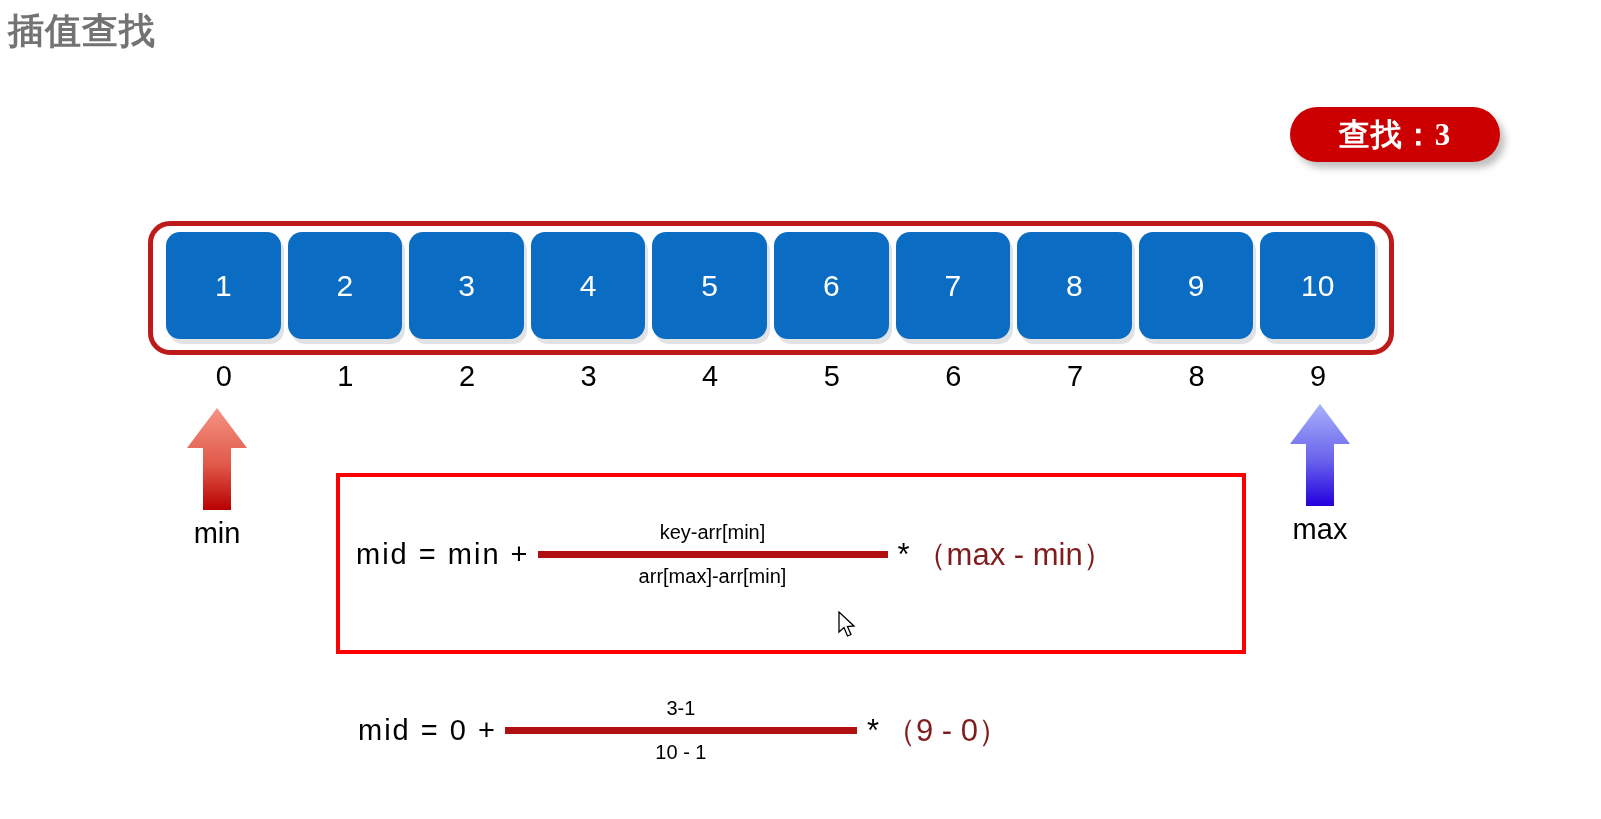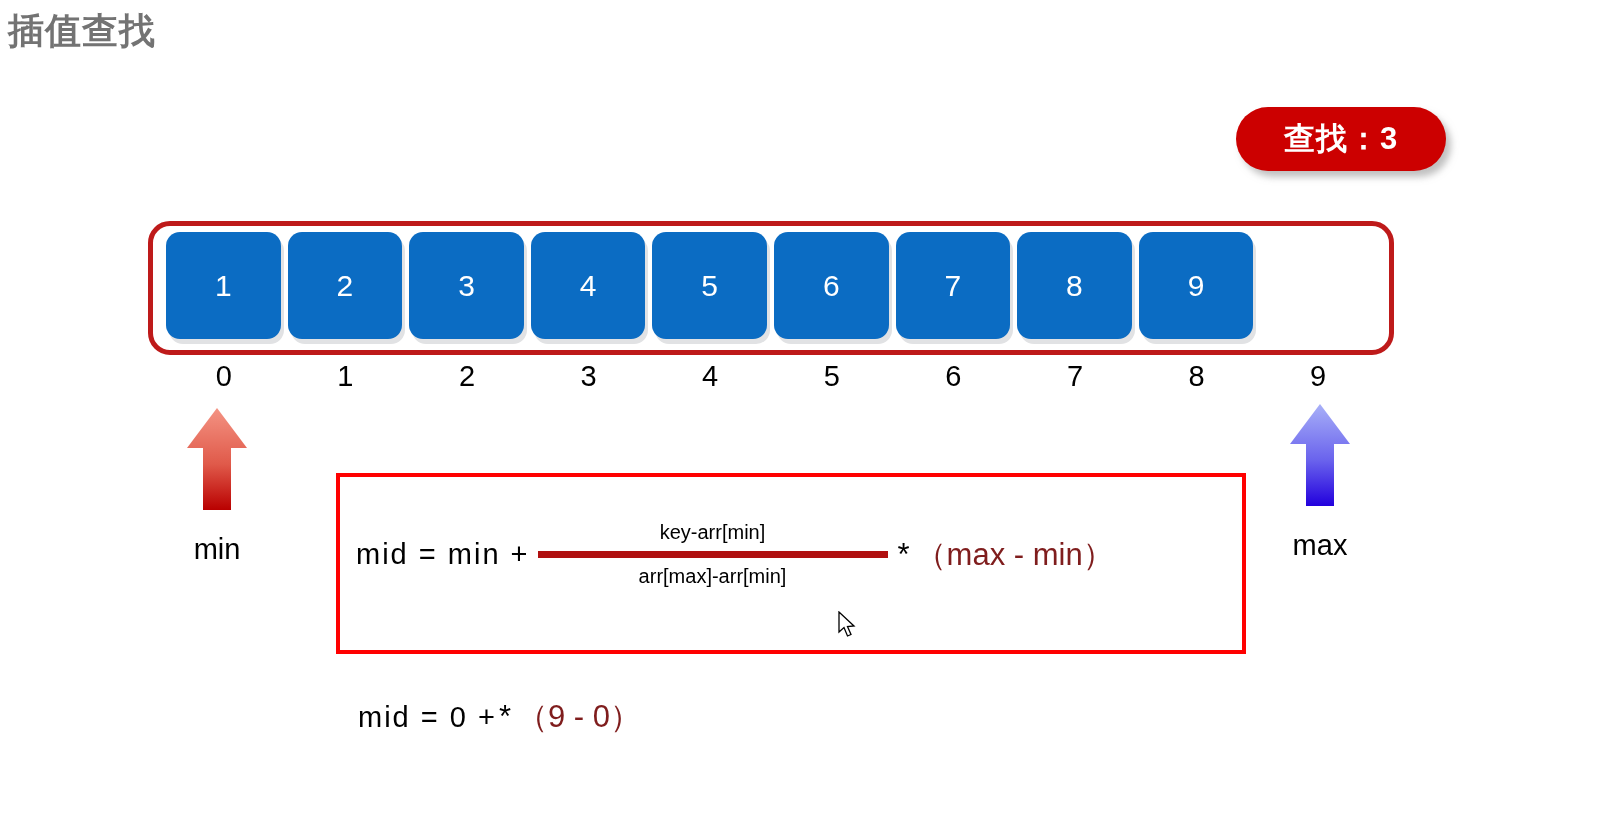"查找：3" #search-badge { font-family: none -> Liberation Serif, serif; height: 64px -> 55px; left: 1236px -> 1290px }
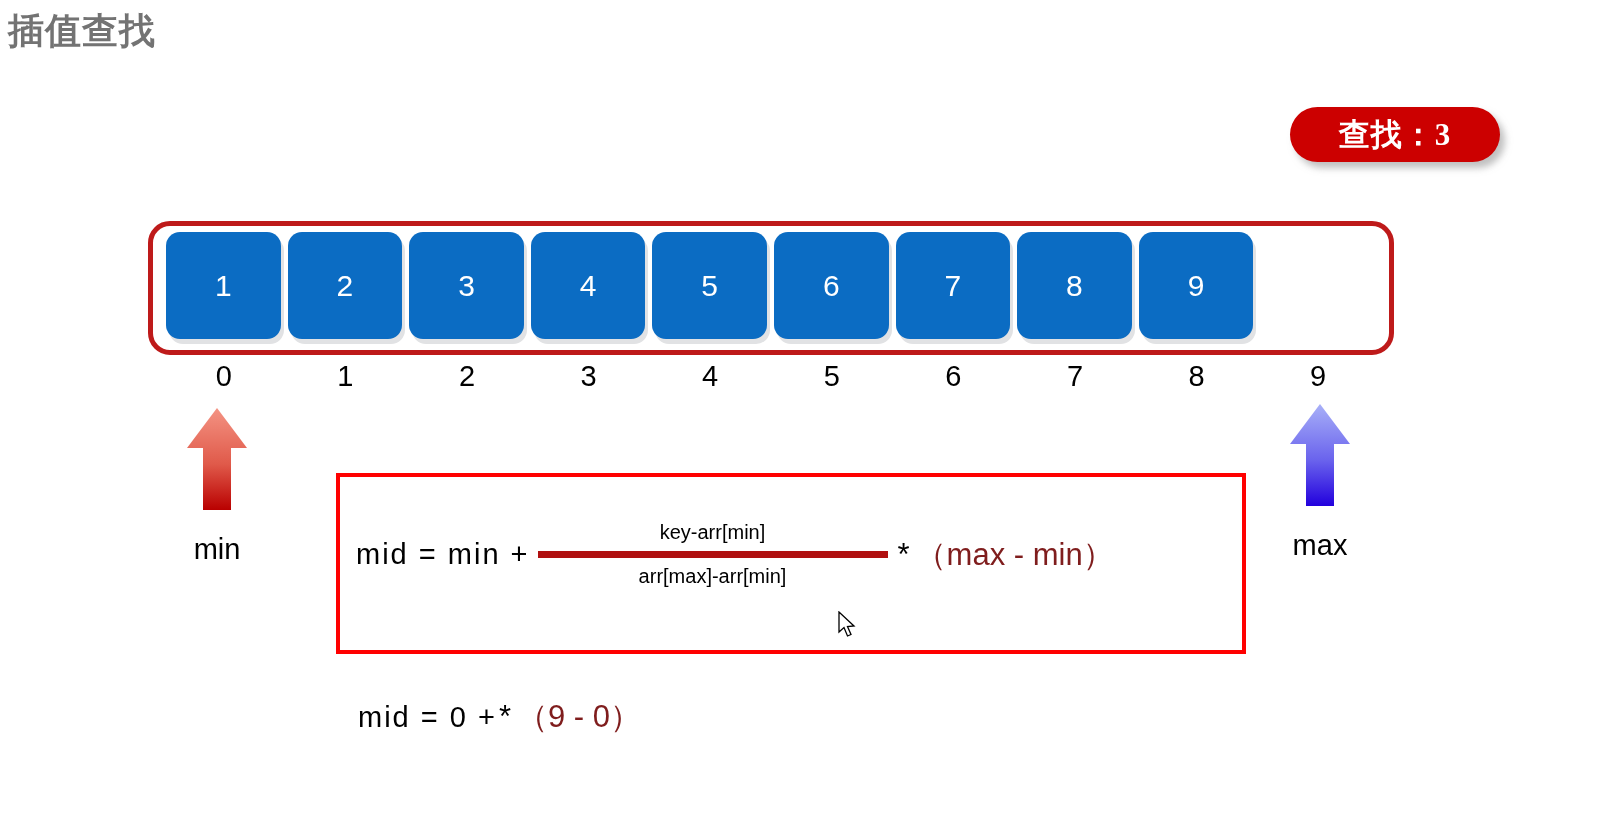"10" div.array-cell { html: none -> <div> <div> <span>10</span> </div> </div> }
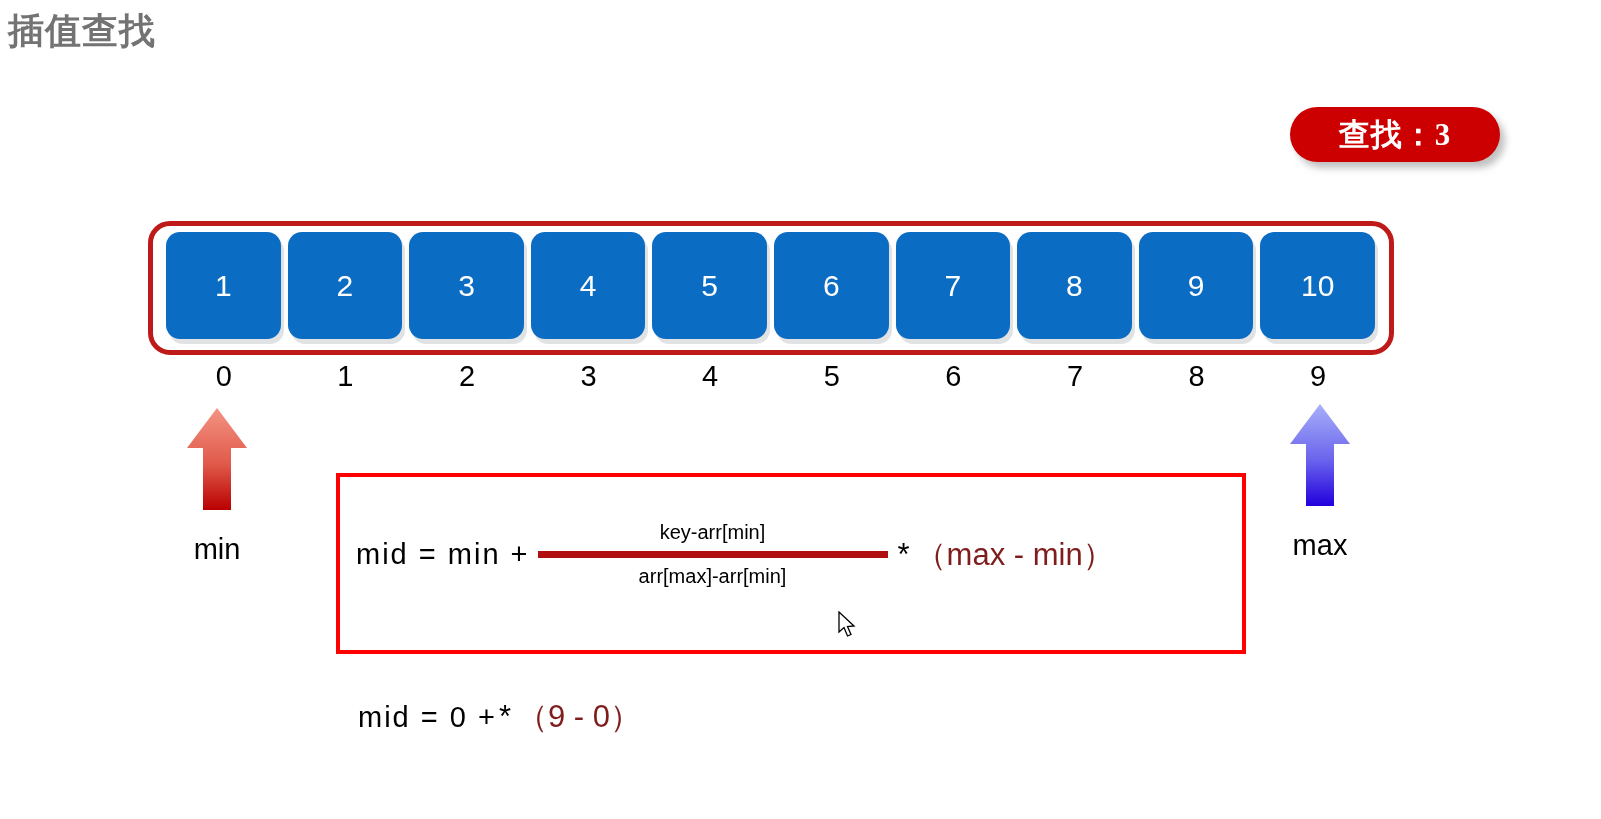"min" .pointer-label { margin-top: 20px -> 4px }
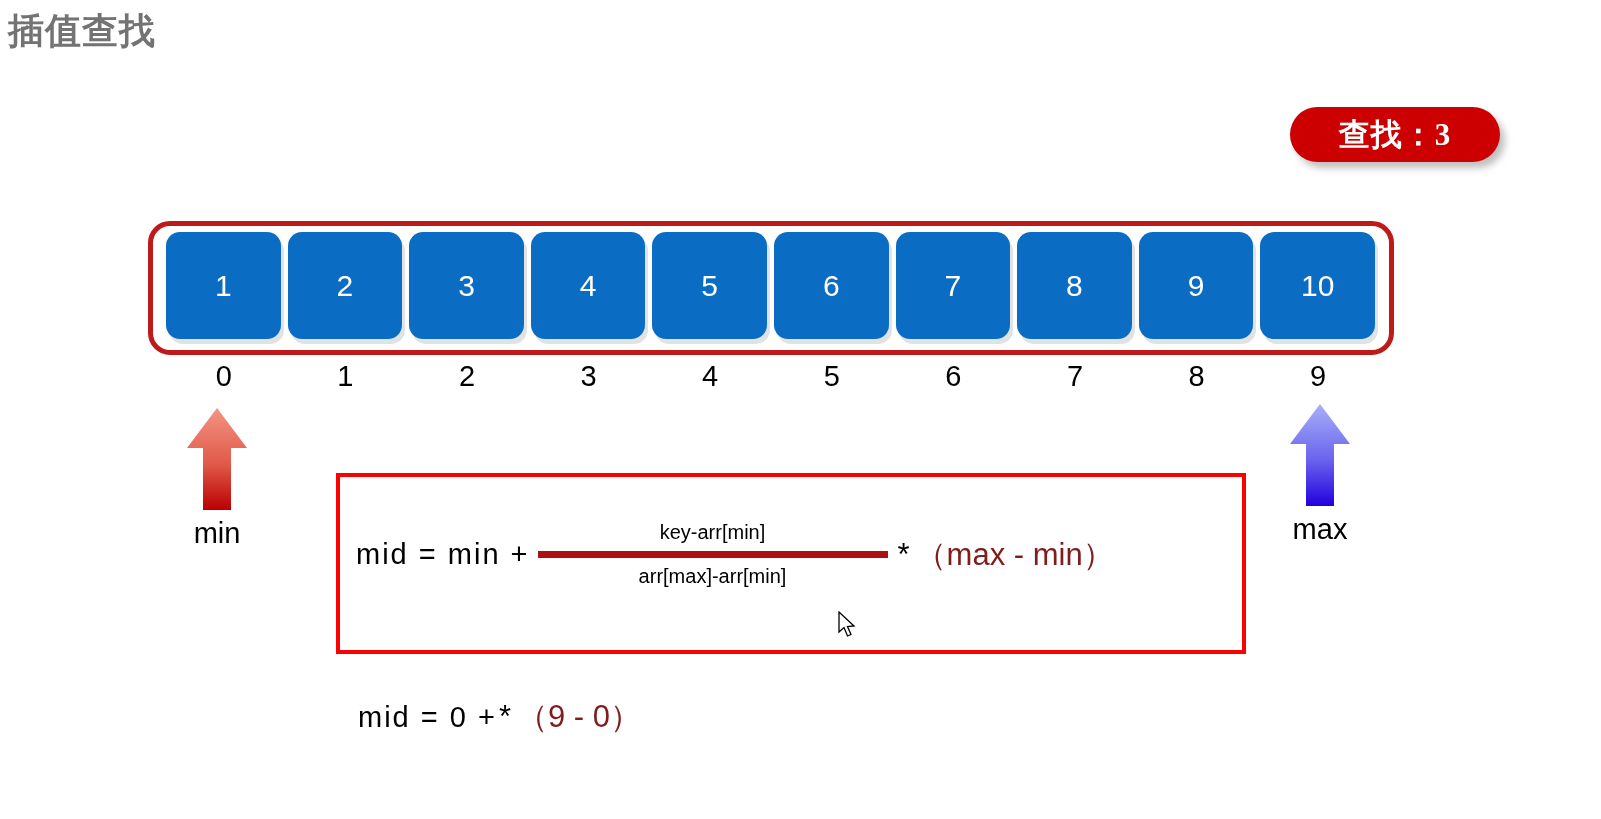"3-1" span.eq-fraction { html: none -> <span> <span>3-1</span> <span></span> <span>10 - 1</span> </span> }
